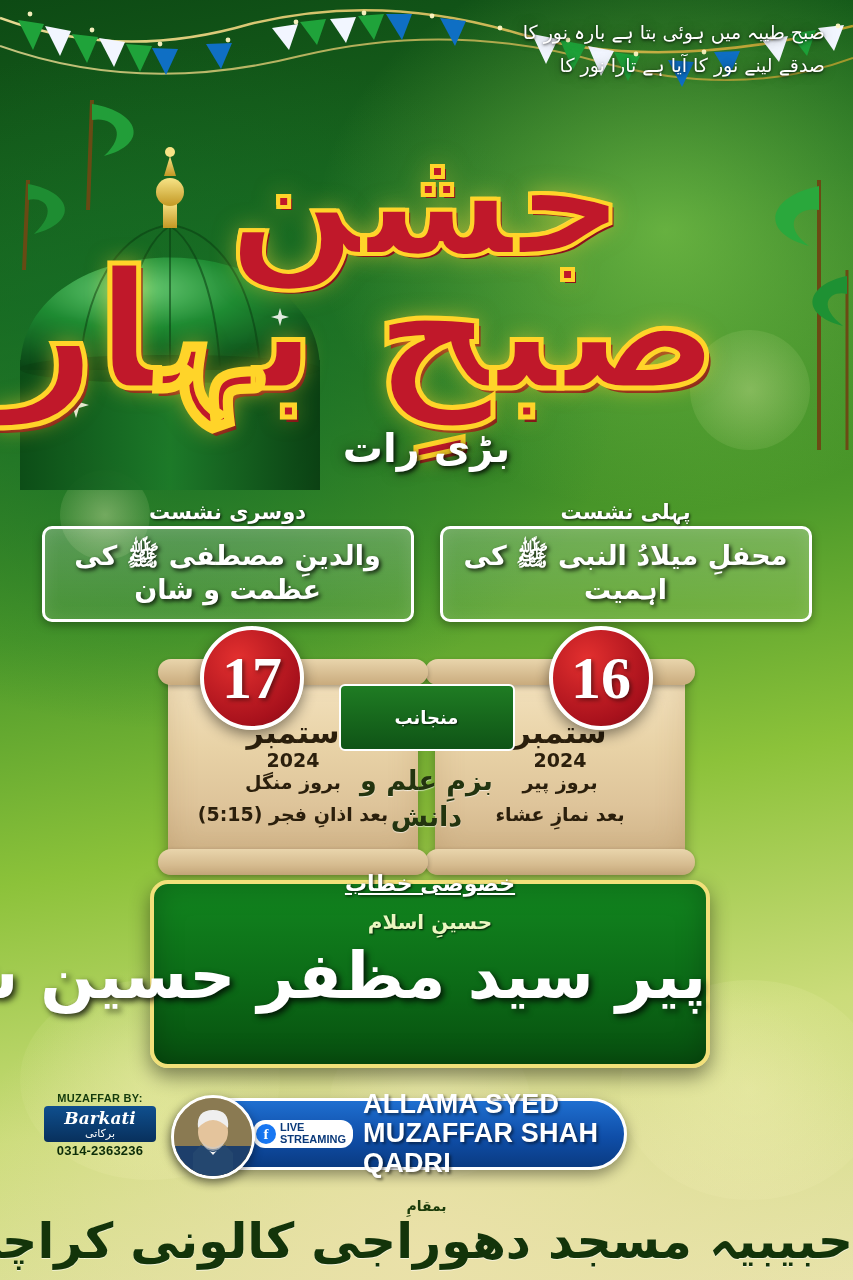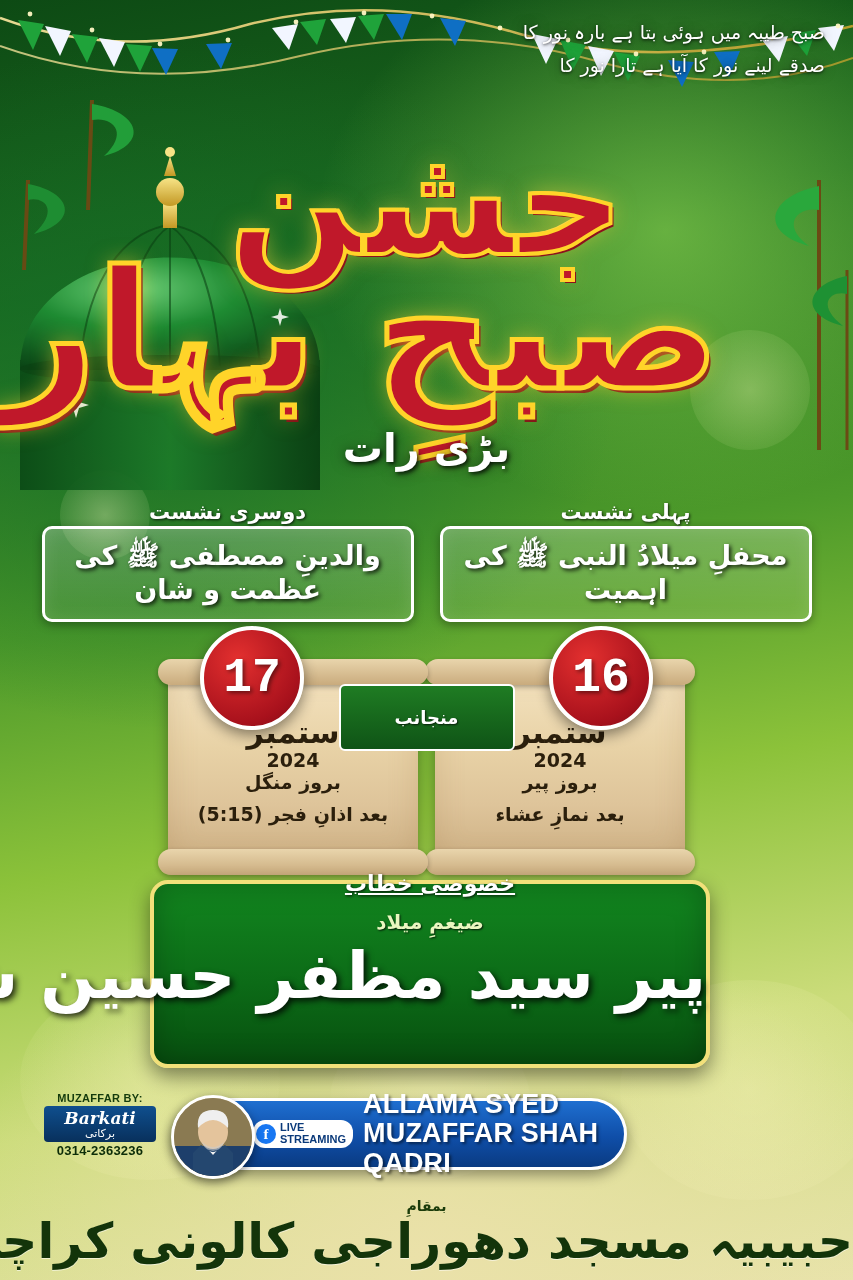"17" .day-badge { font-family: Liberation Mono, monospace -> Liberation Serif, serif; font-size: 48px -> 60px }
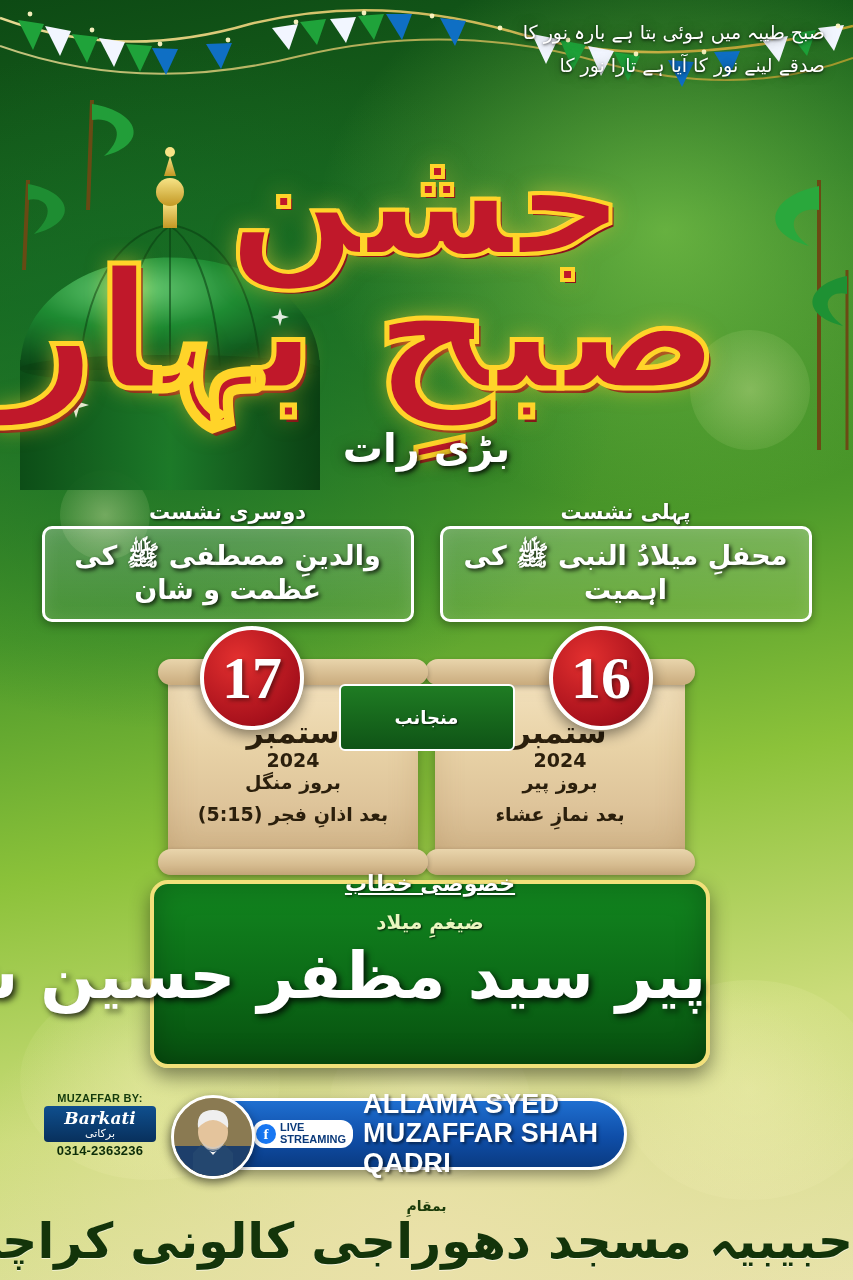"بزمِ علم و دانش" div.center-tag-body { html: none -> <div>بزمِ علم و دانش</div> }
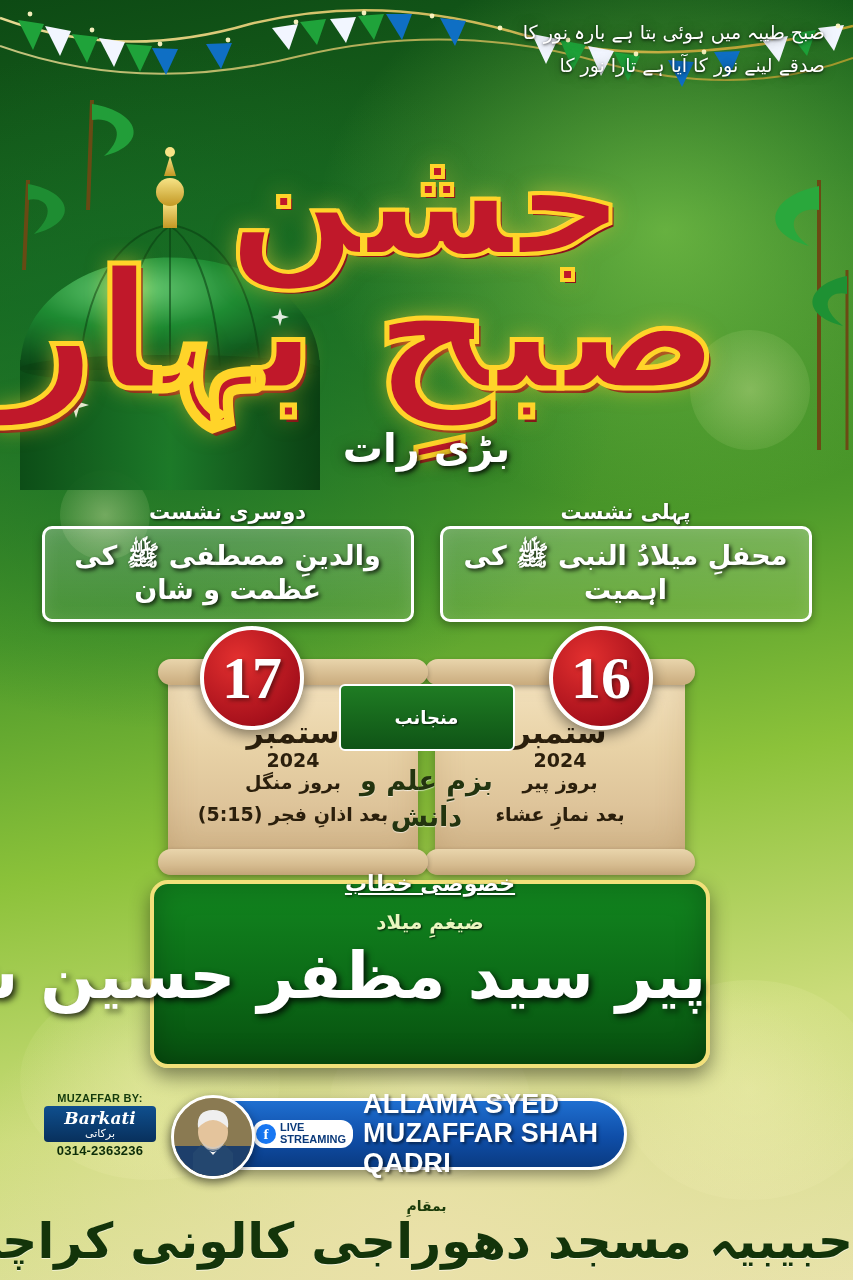"ضیغمِ میلاد" div.speaker-sub { text: ضیغمِ میلاد -> حسینِ اسلام }
